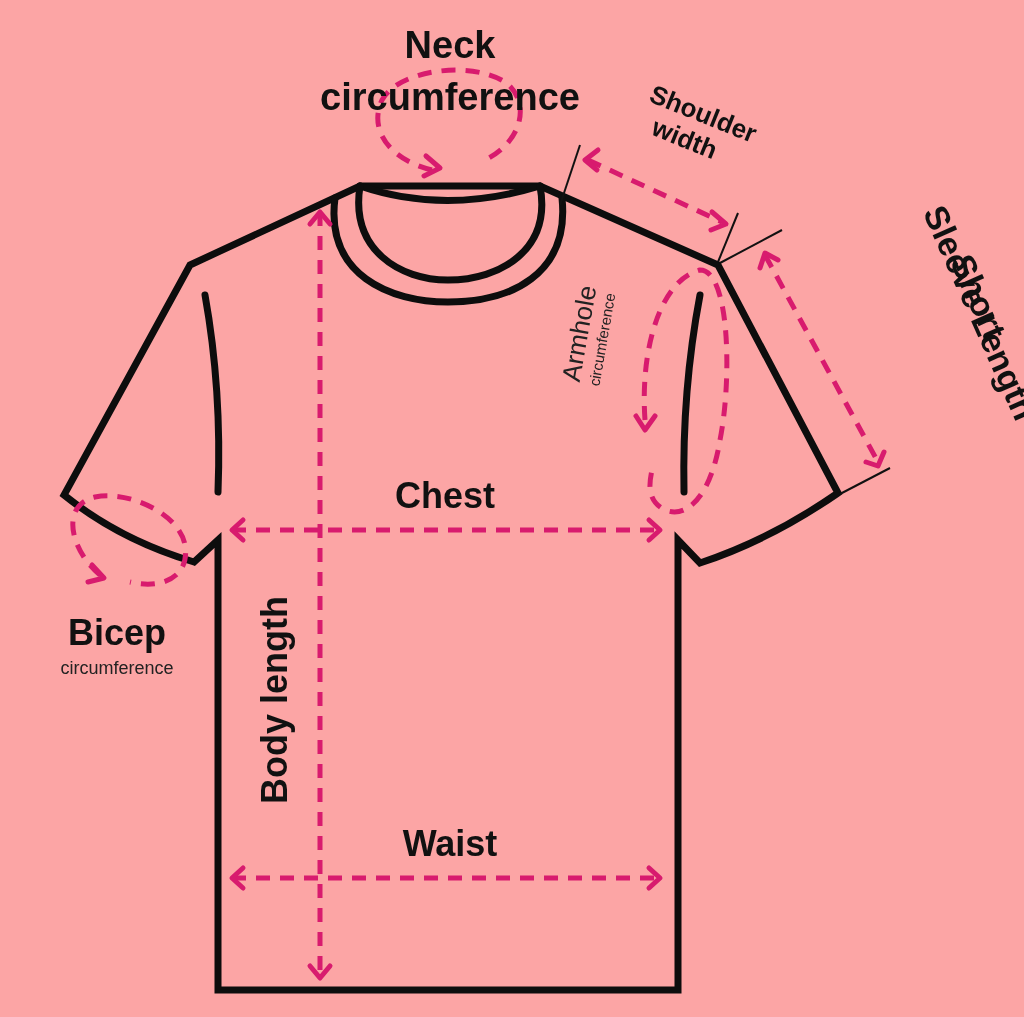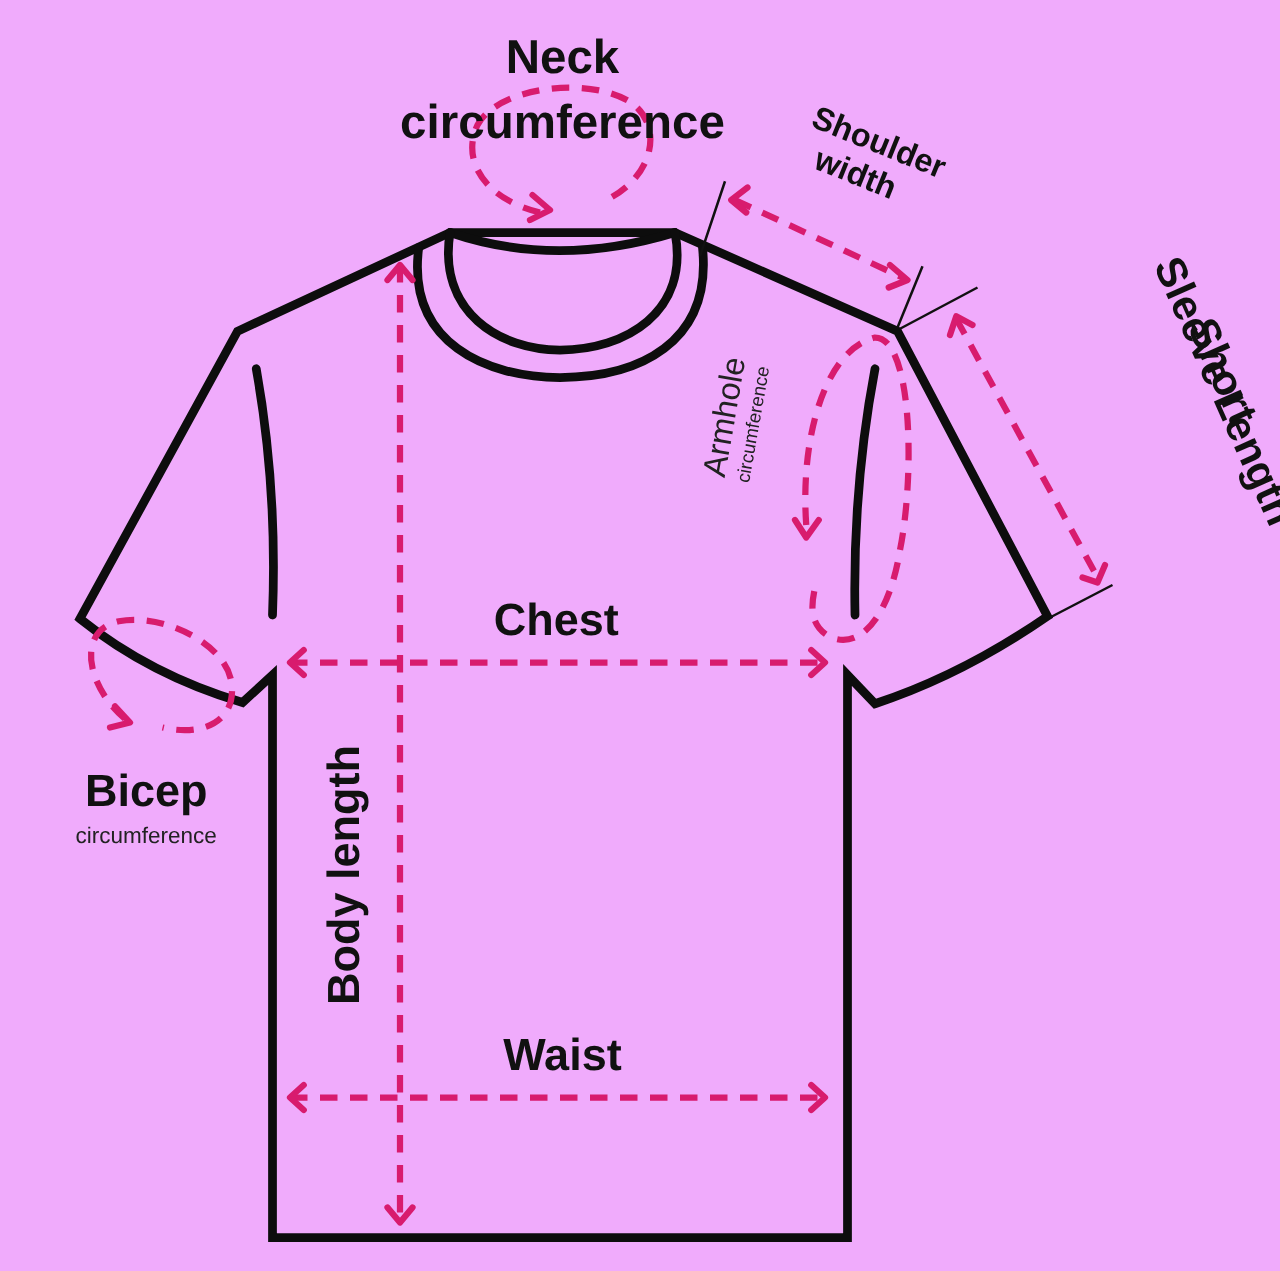"Neck" #stage { background: #f0abfc -> #fca5a5 }
